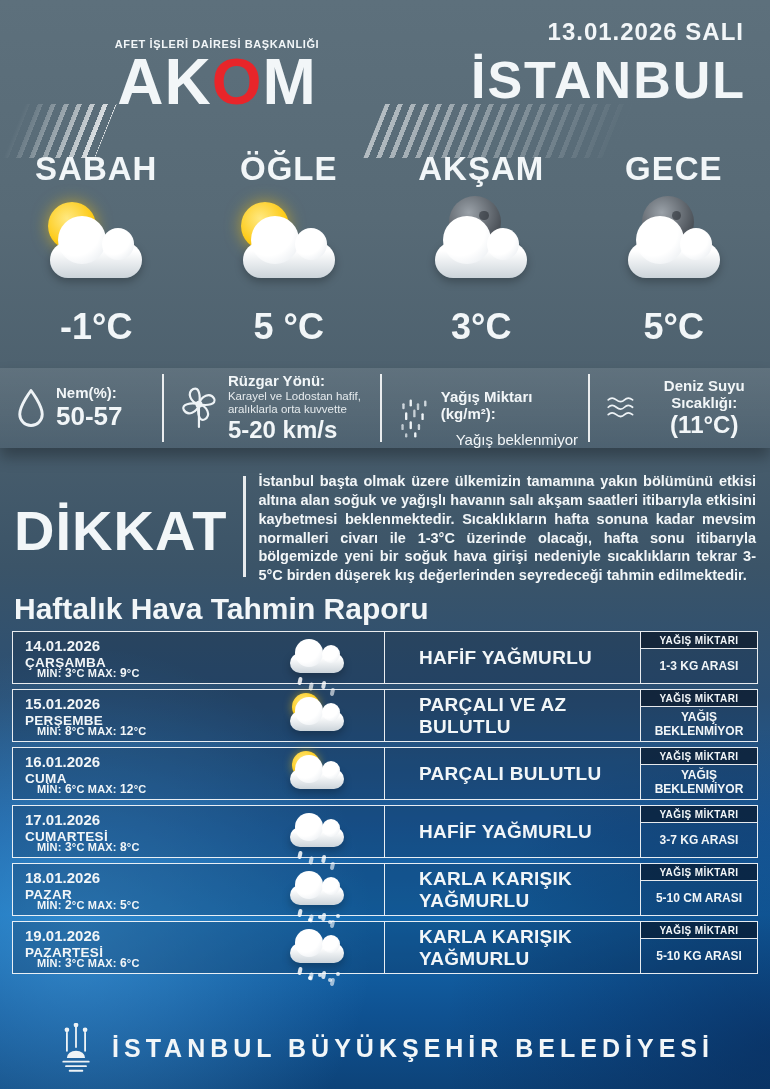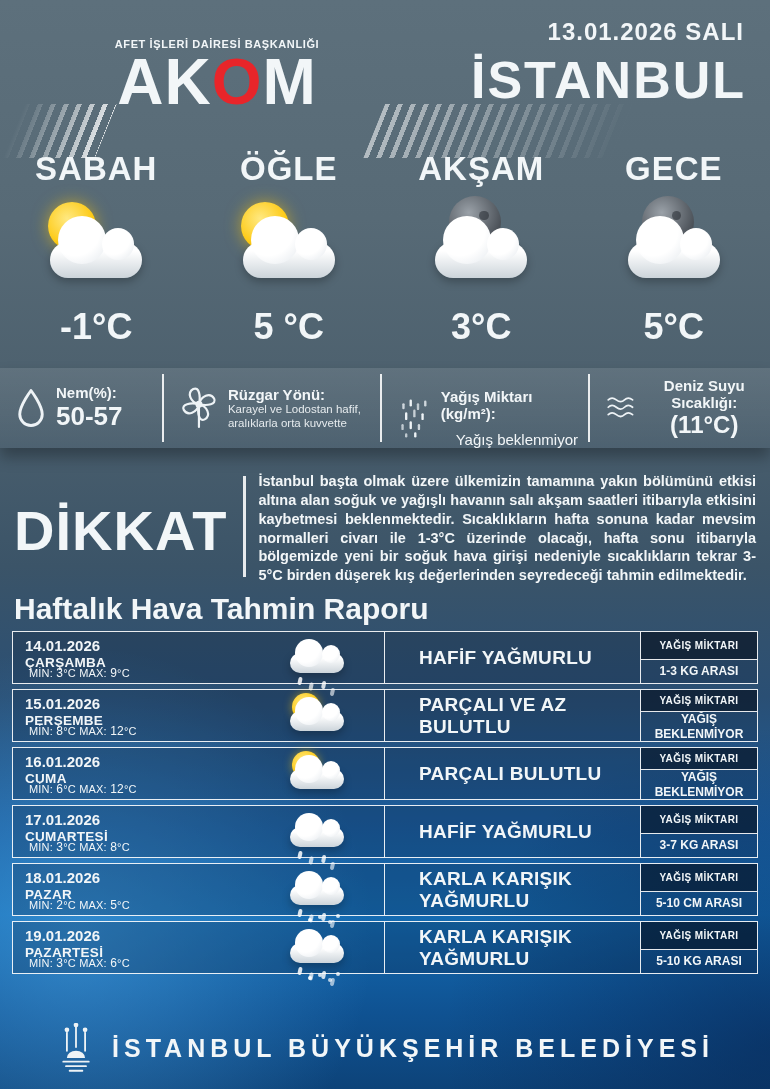"5-20 km/s" div.ip-value { html: none -> <div>5-20 km/s</div> }
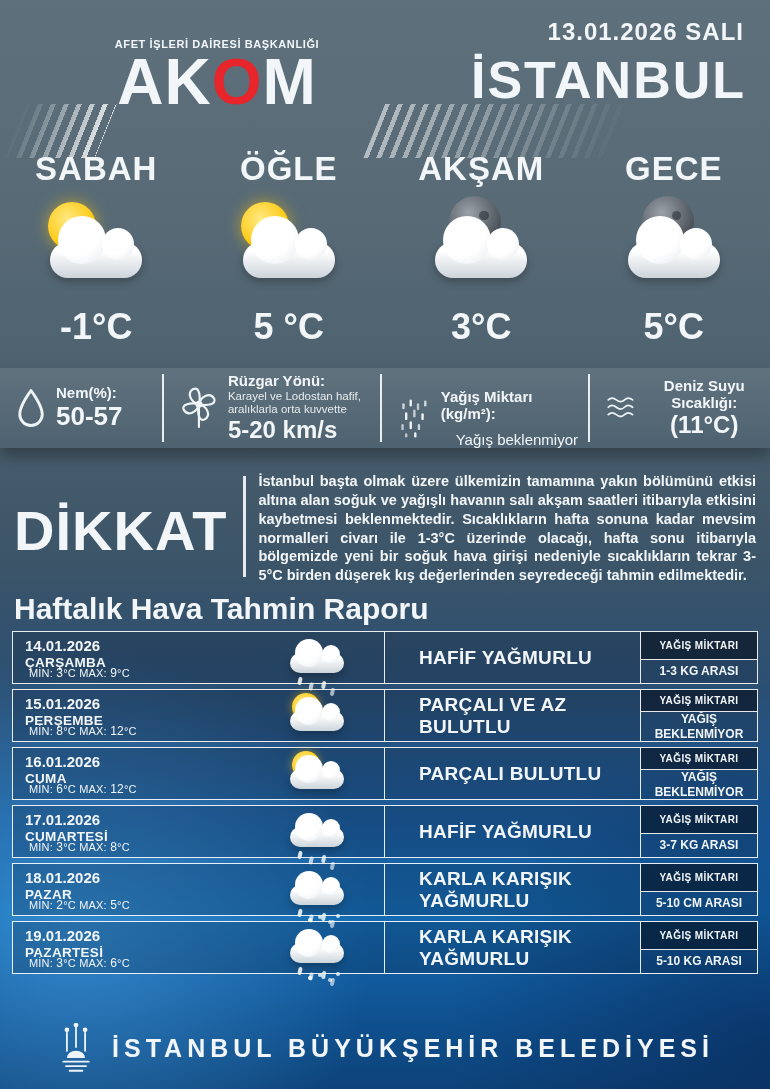"YAĞIŞ MİKTARI" .amt-head { height: 28px -> 17px }
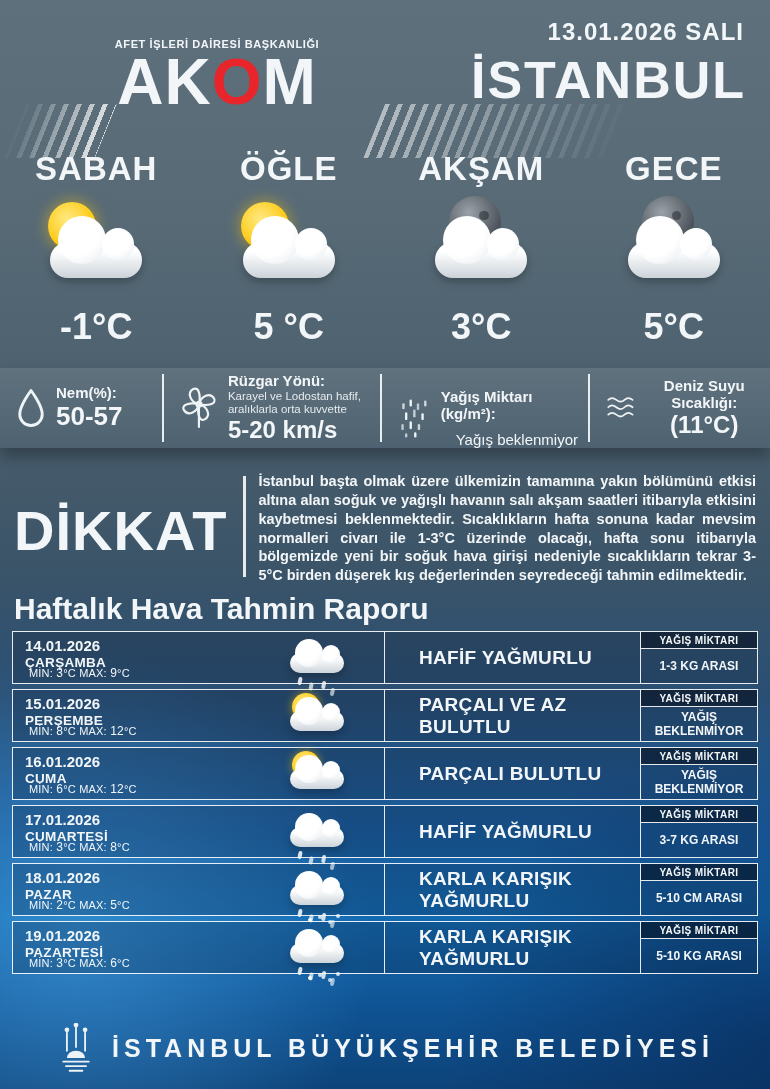"MİN: 3°C MAX: 9°C" .wminmax { font-weight: 400 -> 700; left: 16px -> 24px }
